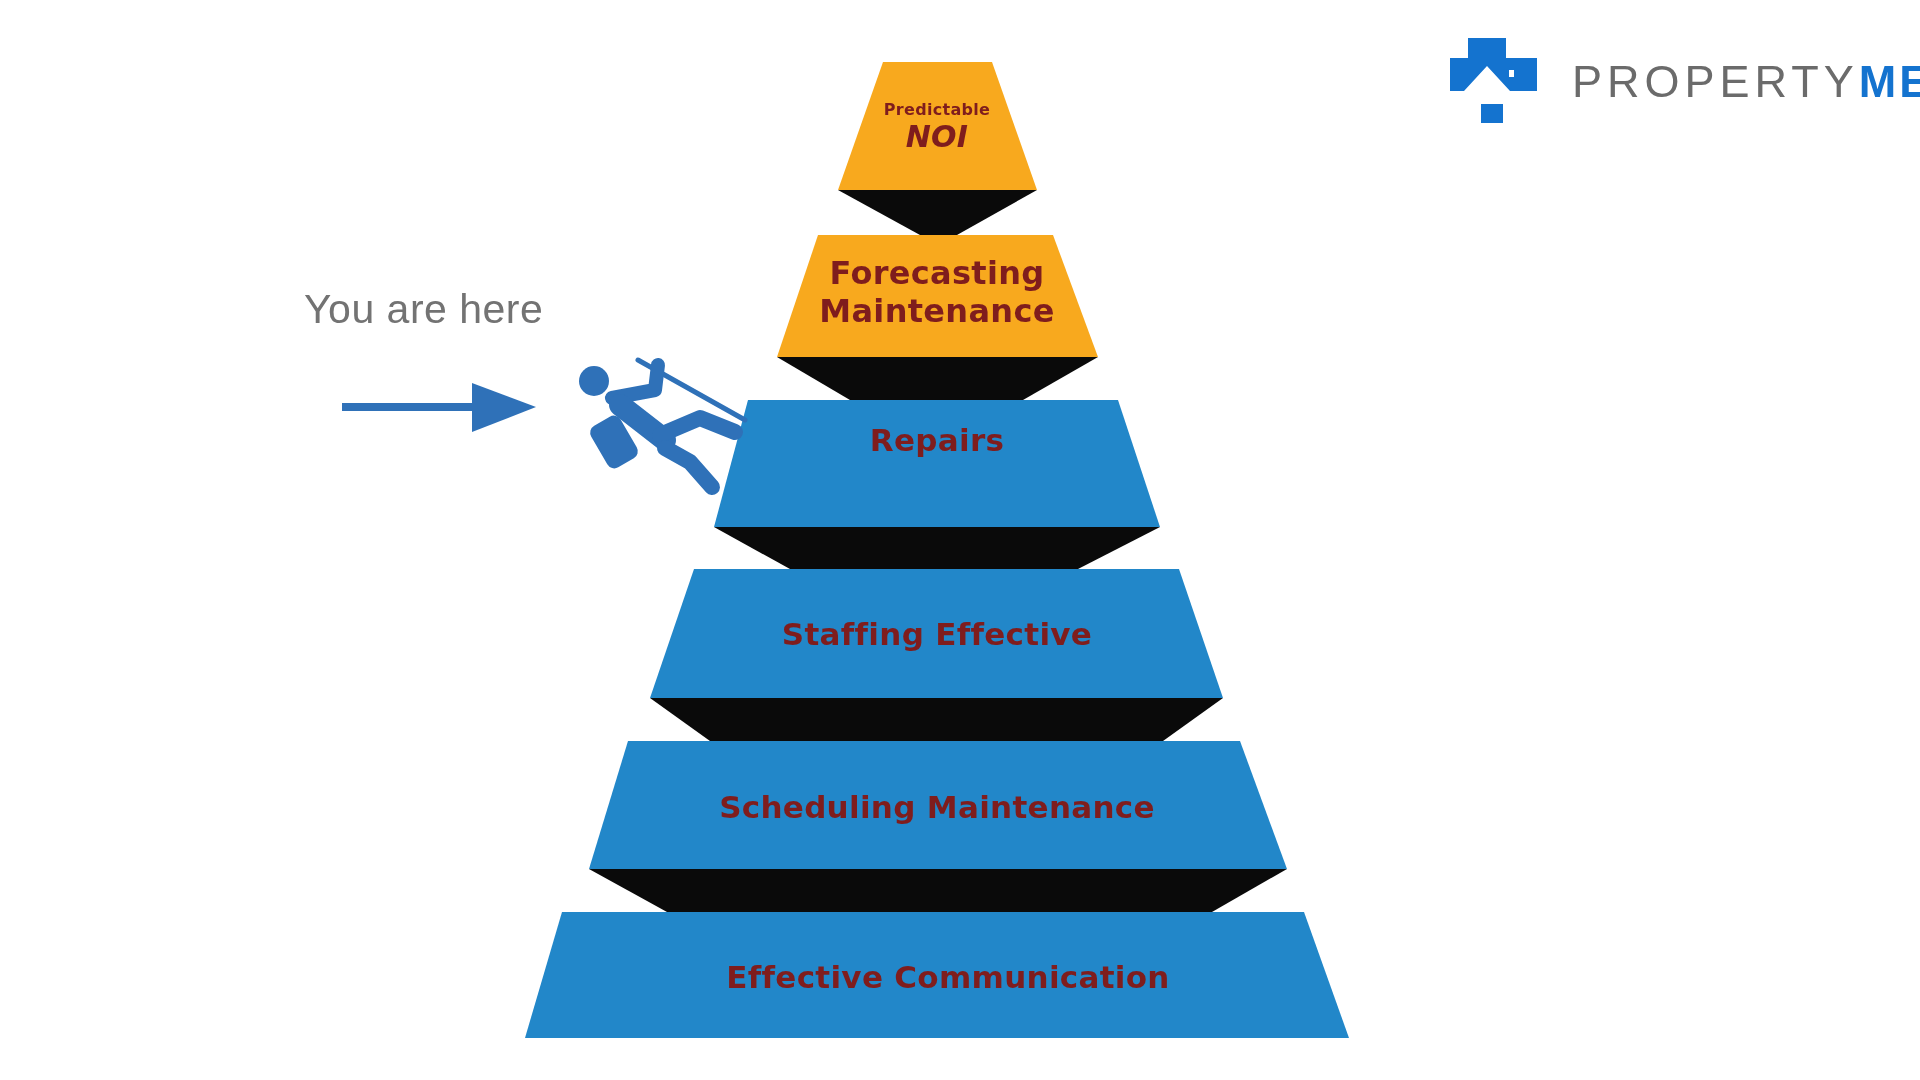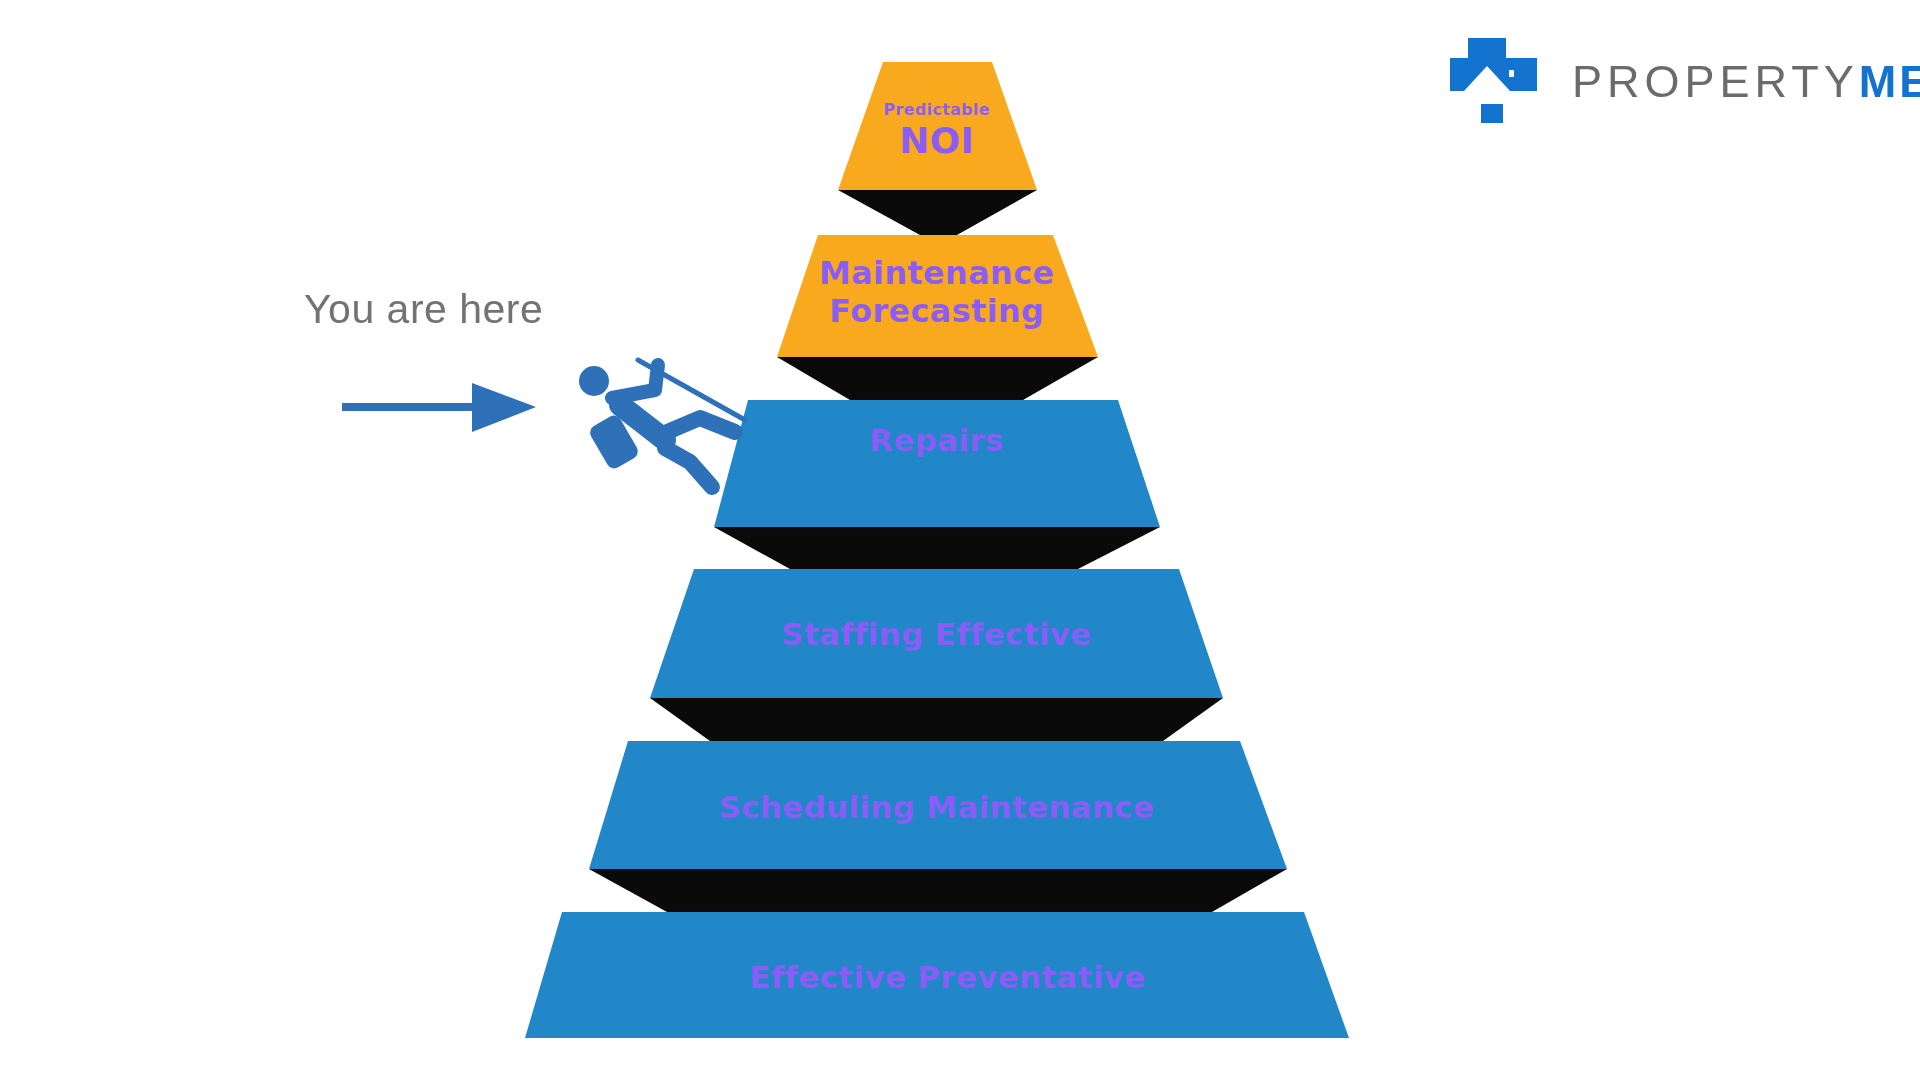"Predictable" .tier-label { color: #8b5cf6 -> #7f1d1d }
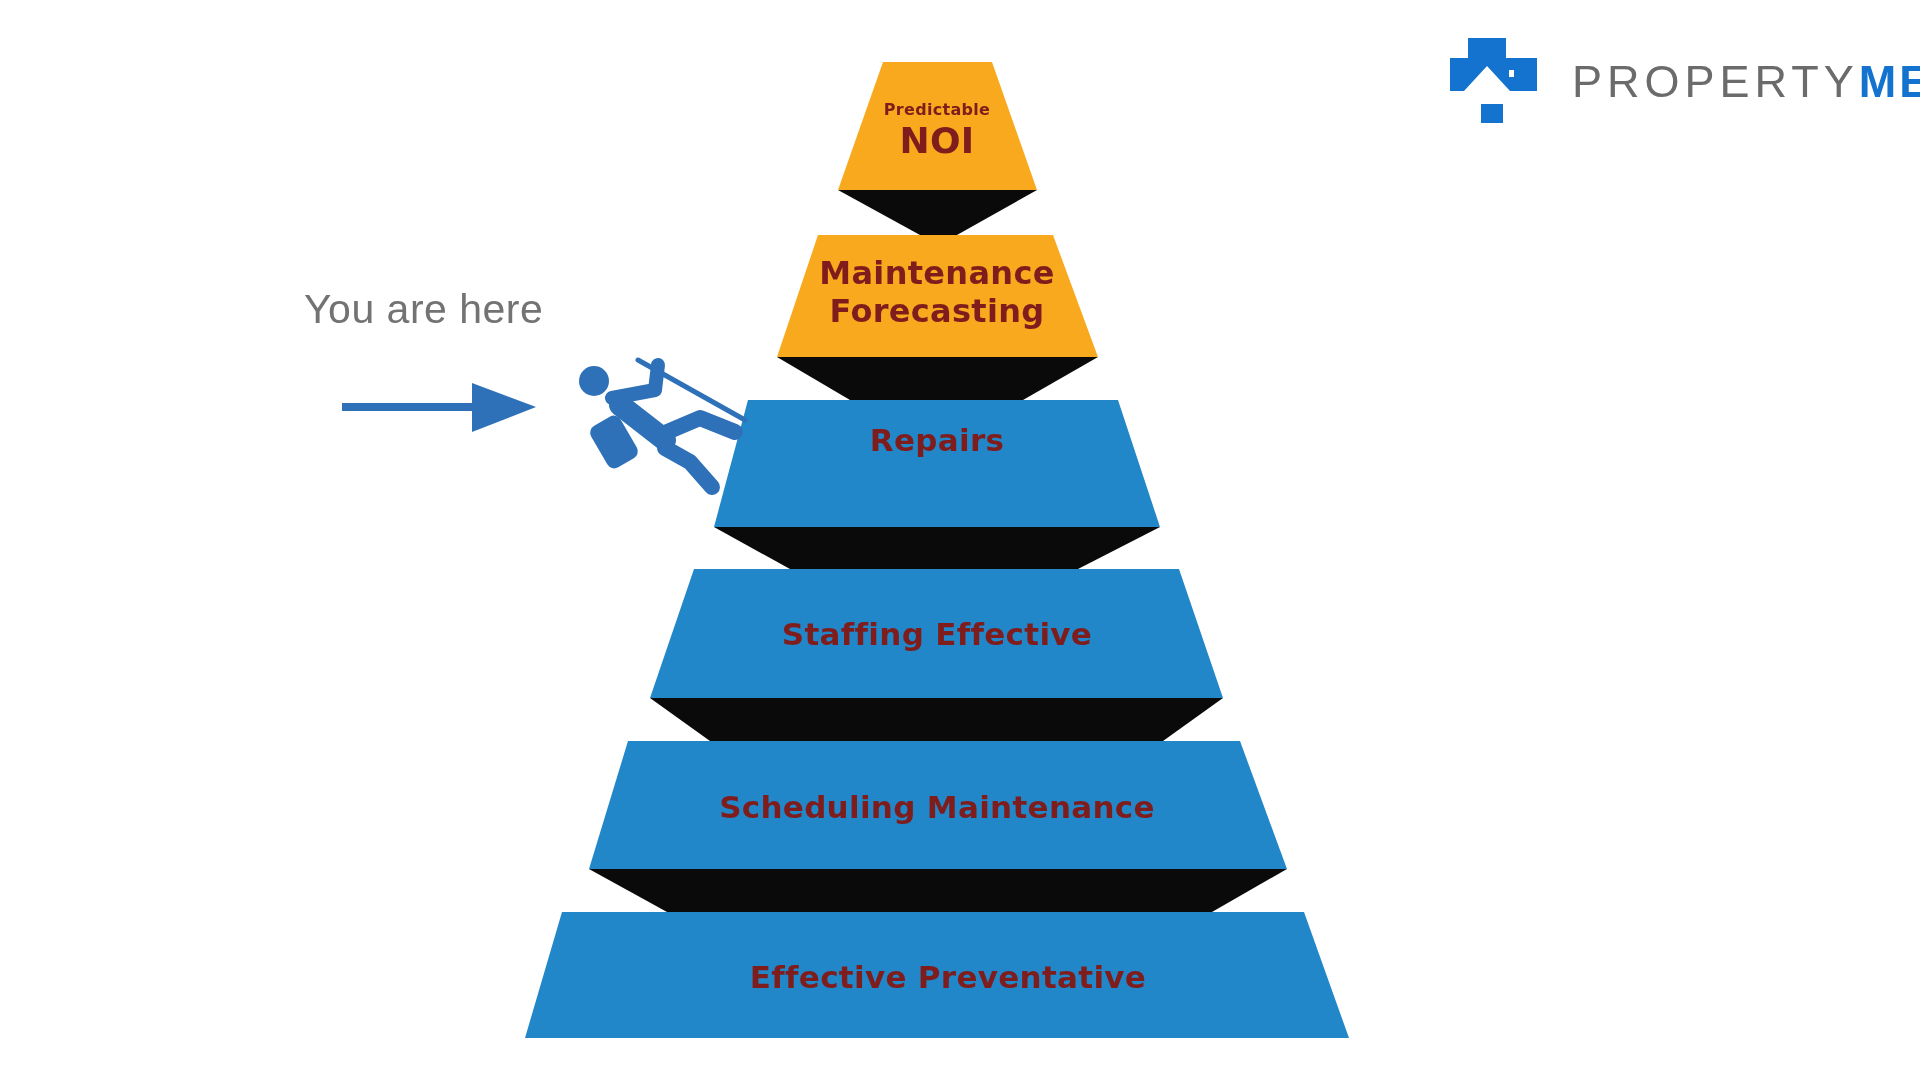"NOI" div { font-size: 36px -> 30px; font-style: none -> italic }
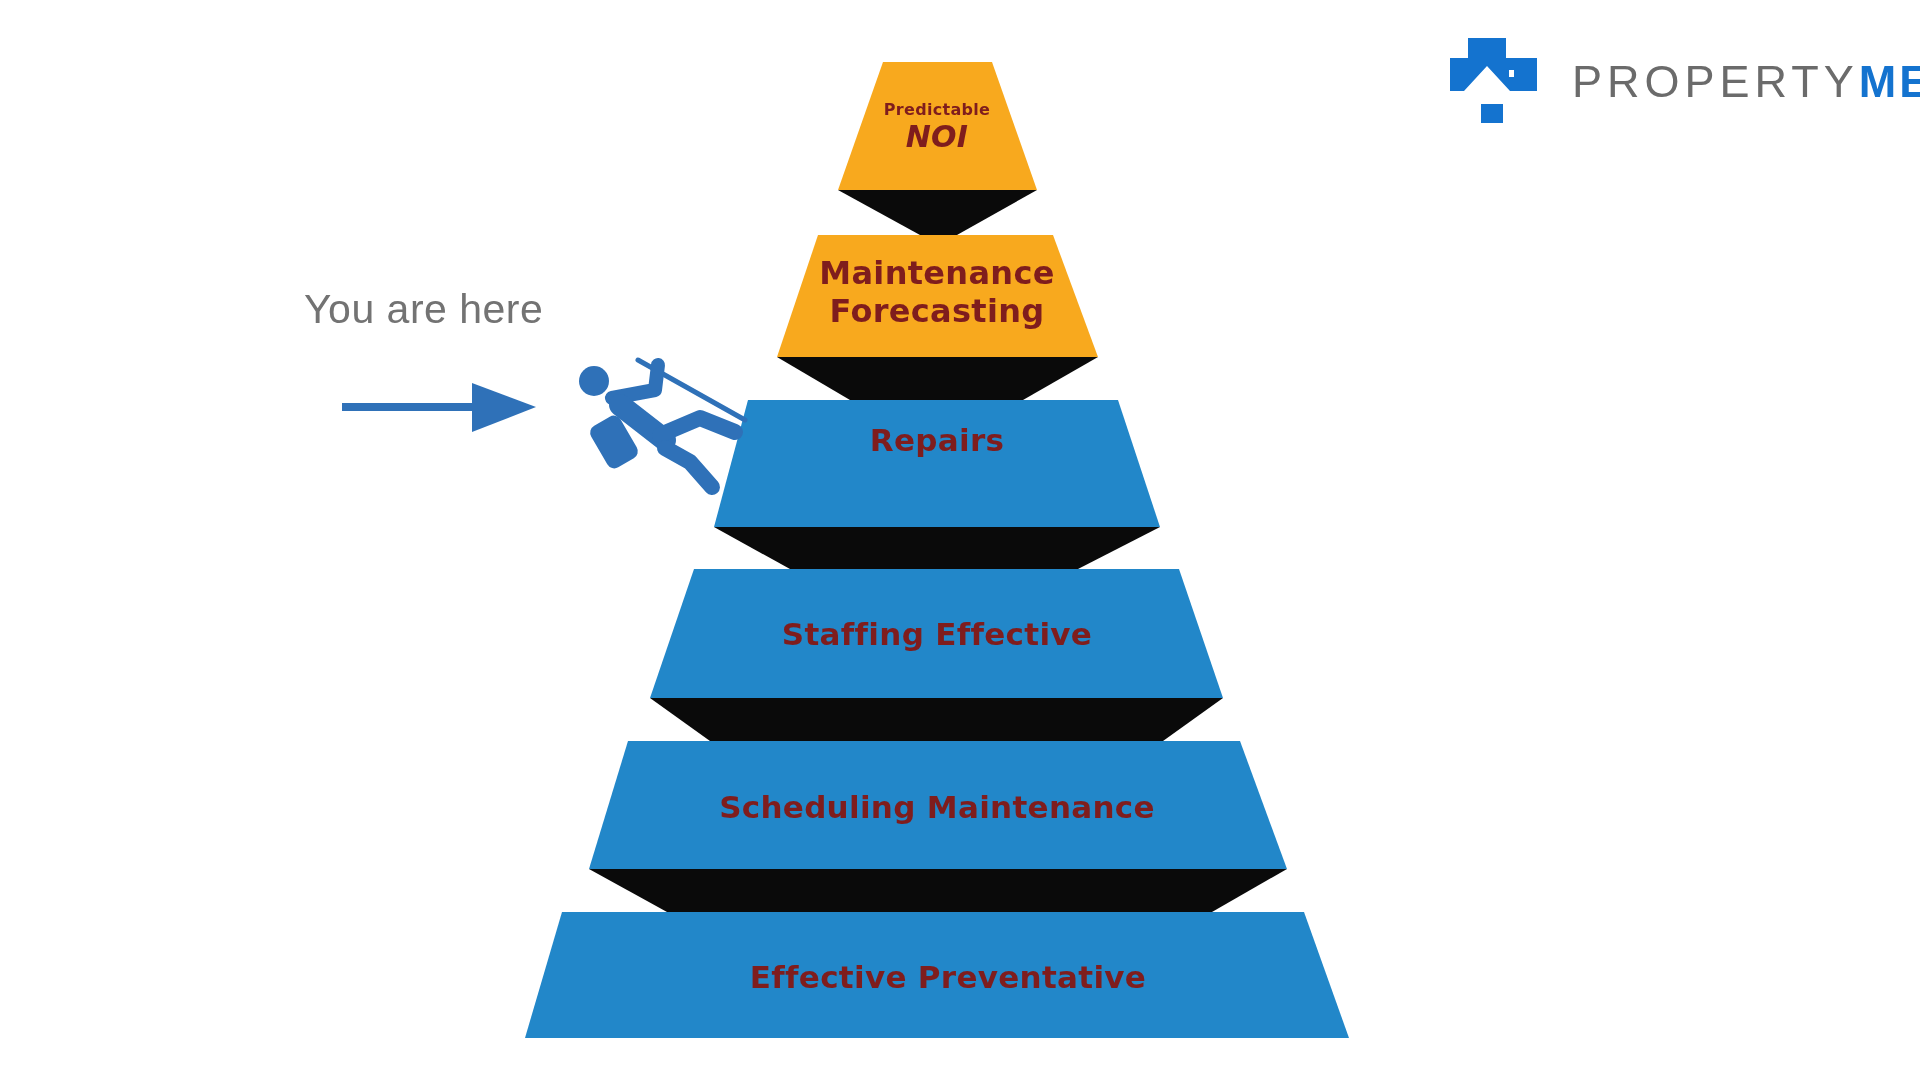"Maintenance" div { order: before "Forecasting" -> after "Forecasting" }
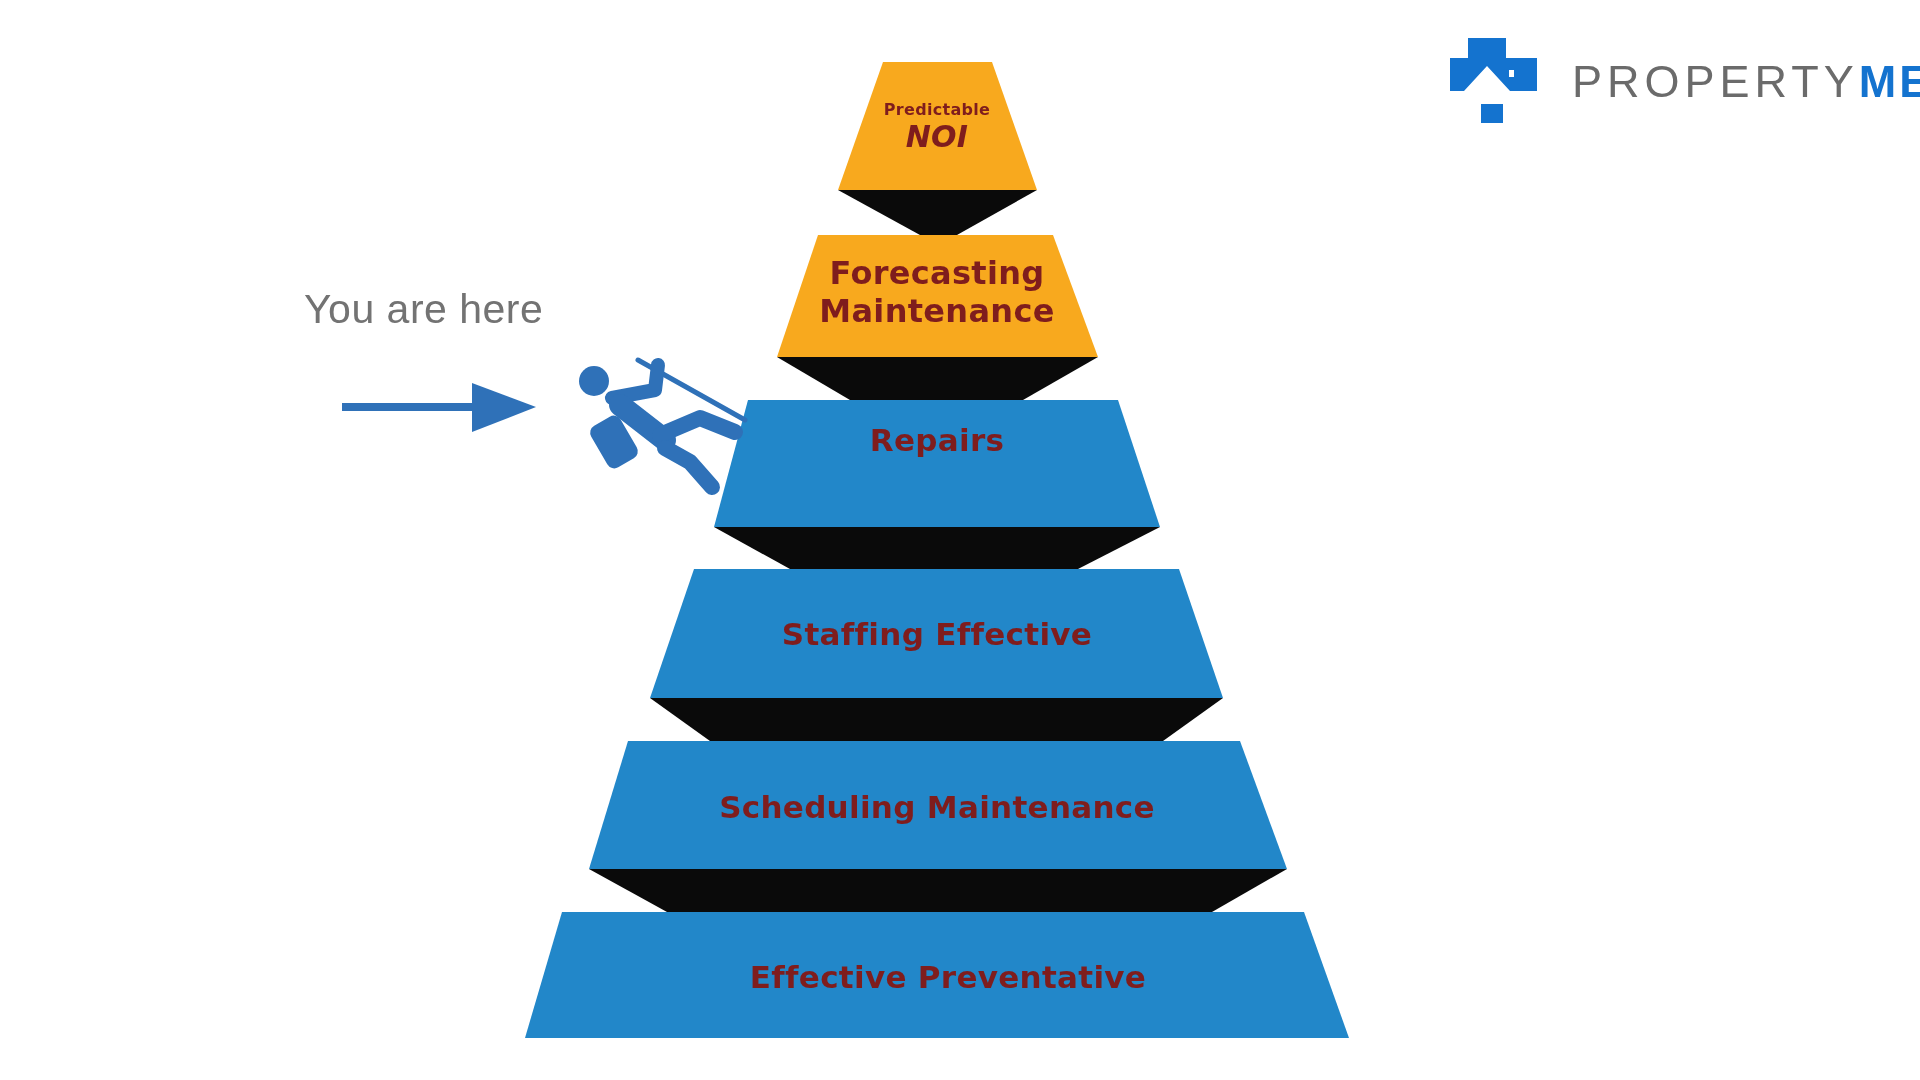"Effective Preventative" div { text: Preventative -> Communication }
